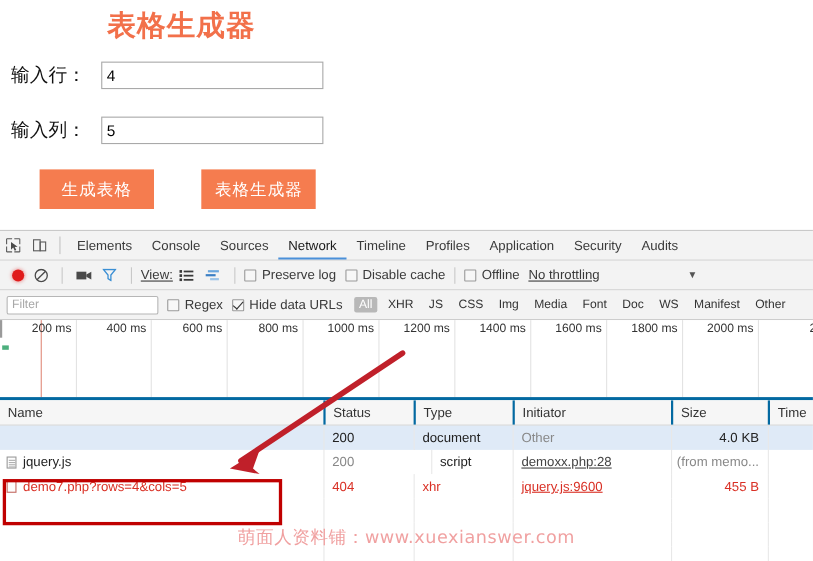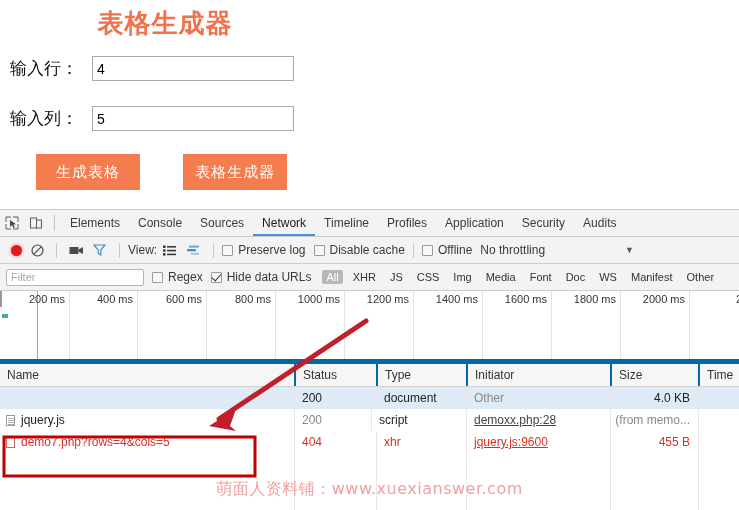"View:" .cb-text { text-decoration: none -> underline }
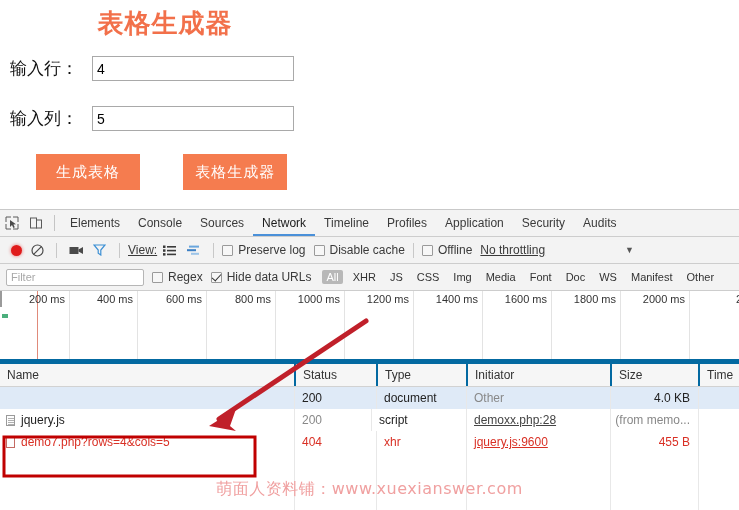"200 ms" #overview { border-bottom: 5px solid #0369a1 -> 3px solid #0369a1 }
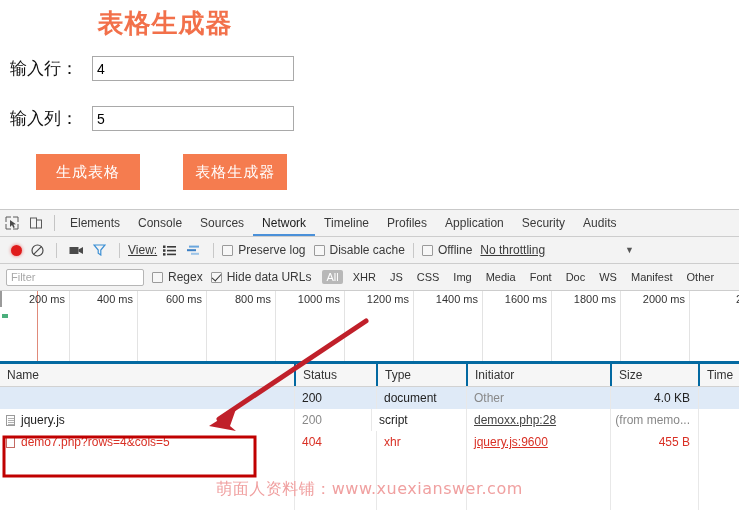"script" div.td { left: 371px -> 392px }
